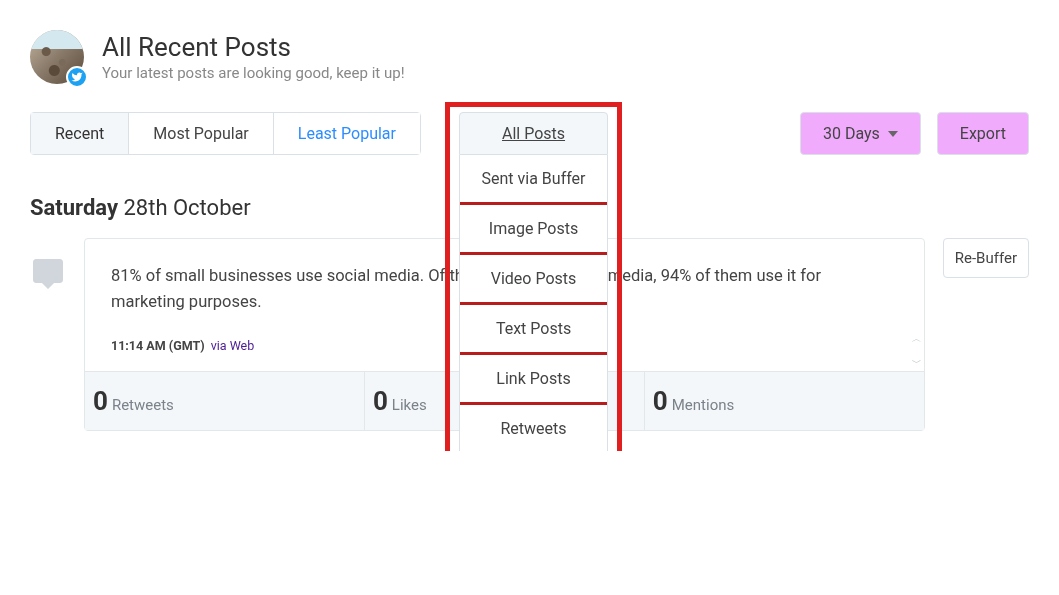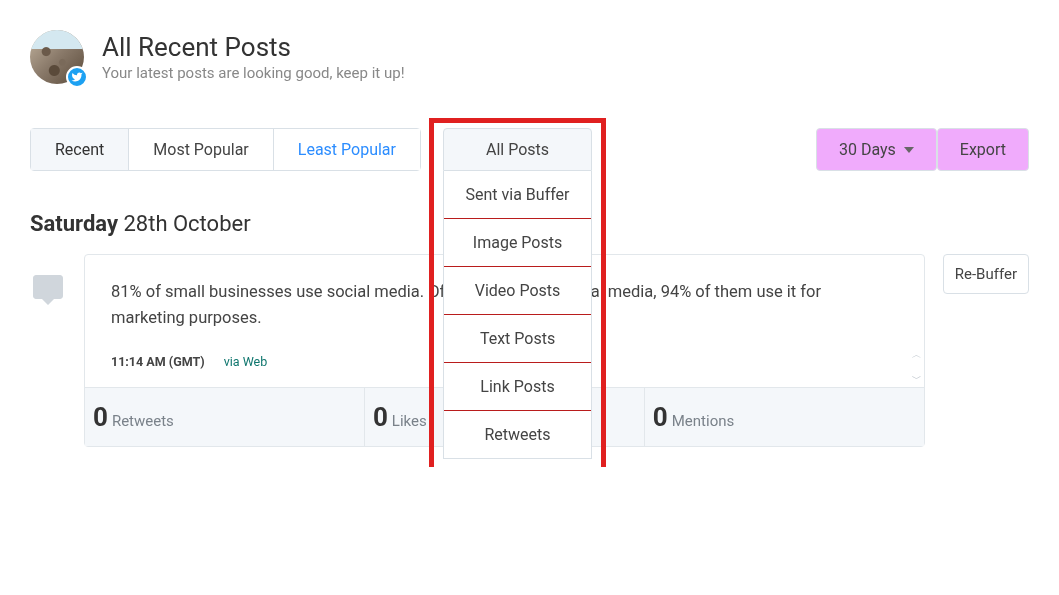"All Recent Posts" .header { margin-bottom: 44px -> 28px }
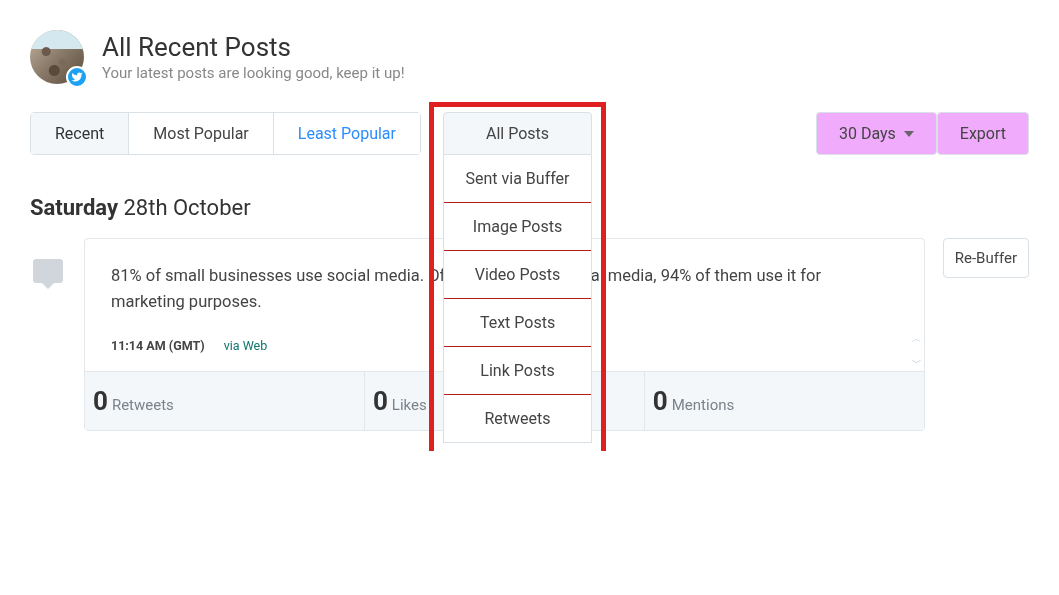"Recent" .toolbar-row { gap: none -> 16px }
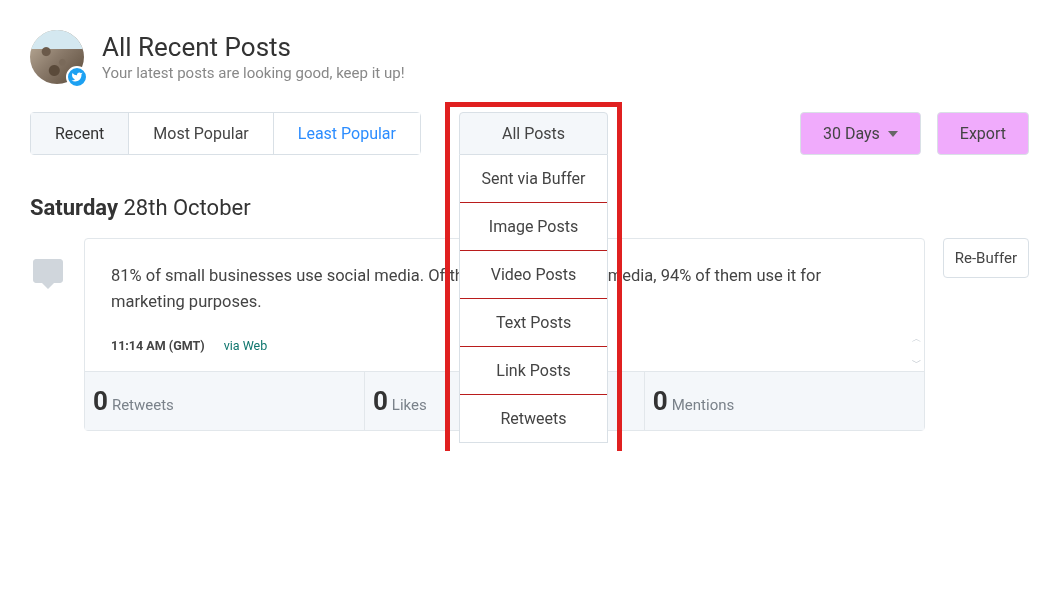"All Posts" .dropdown-wrap .tab { text-decoration: none -> underline }
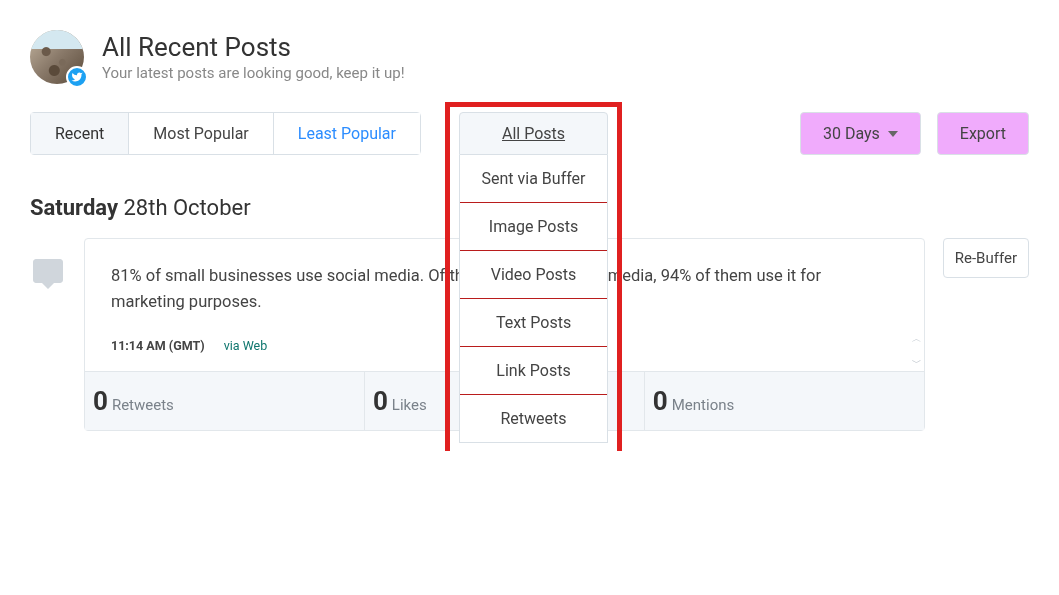"Sent via Buffer" .dropdown-item { border-bottom: 1px solid #b91c1c -> 3px solid #b91c1c }
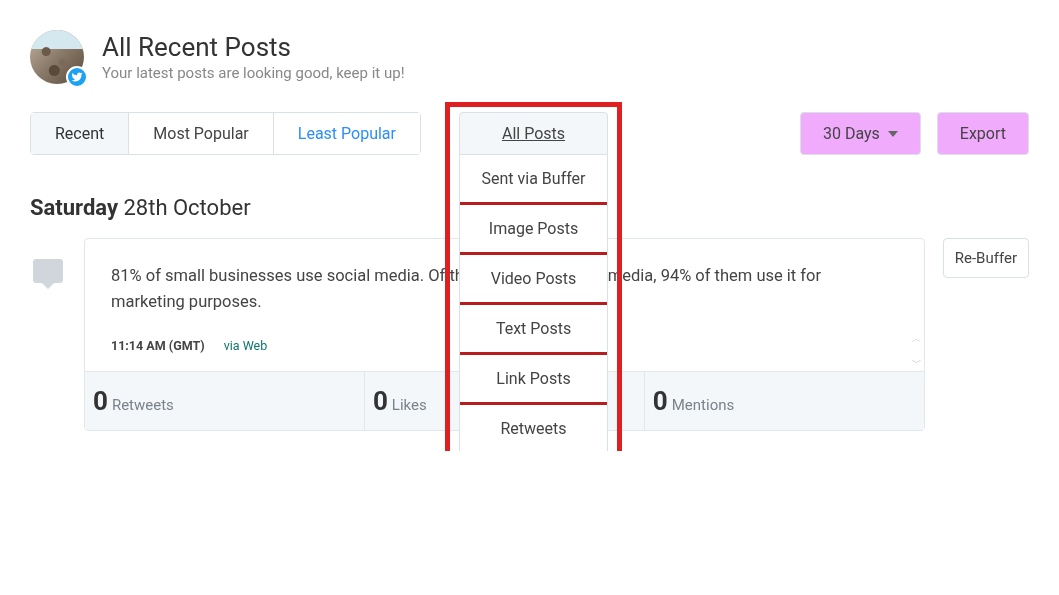"via Web" .post-meta .via { color: #0f766e -> #4c1d95; margin-left: 16px -> 3px }
